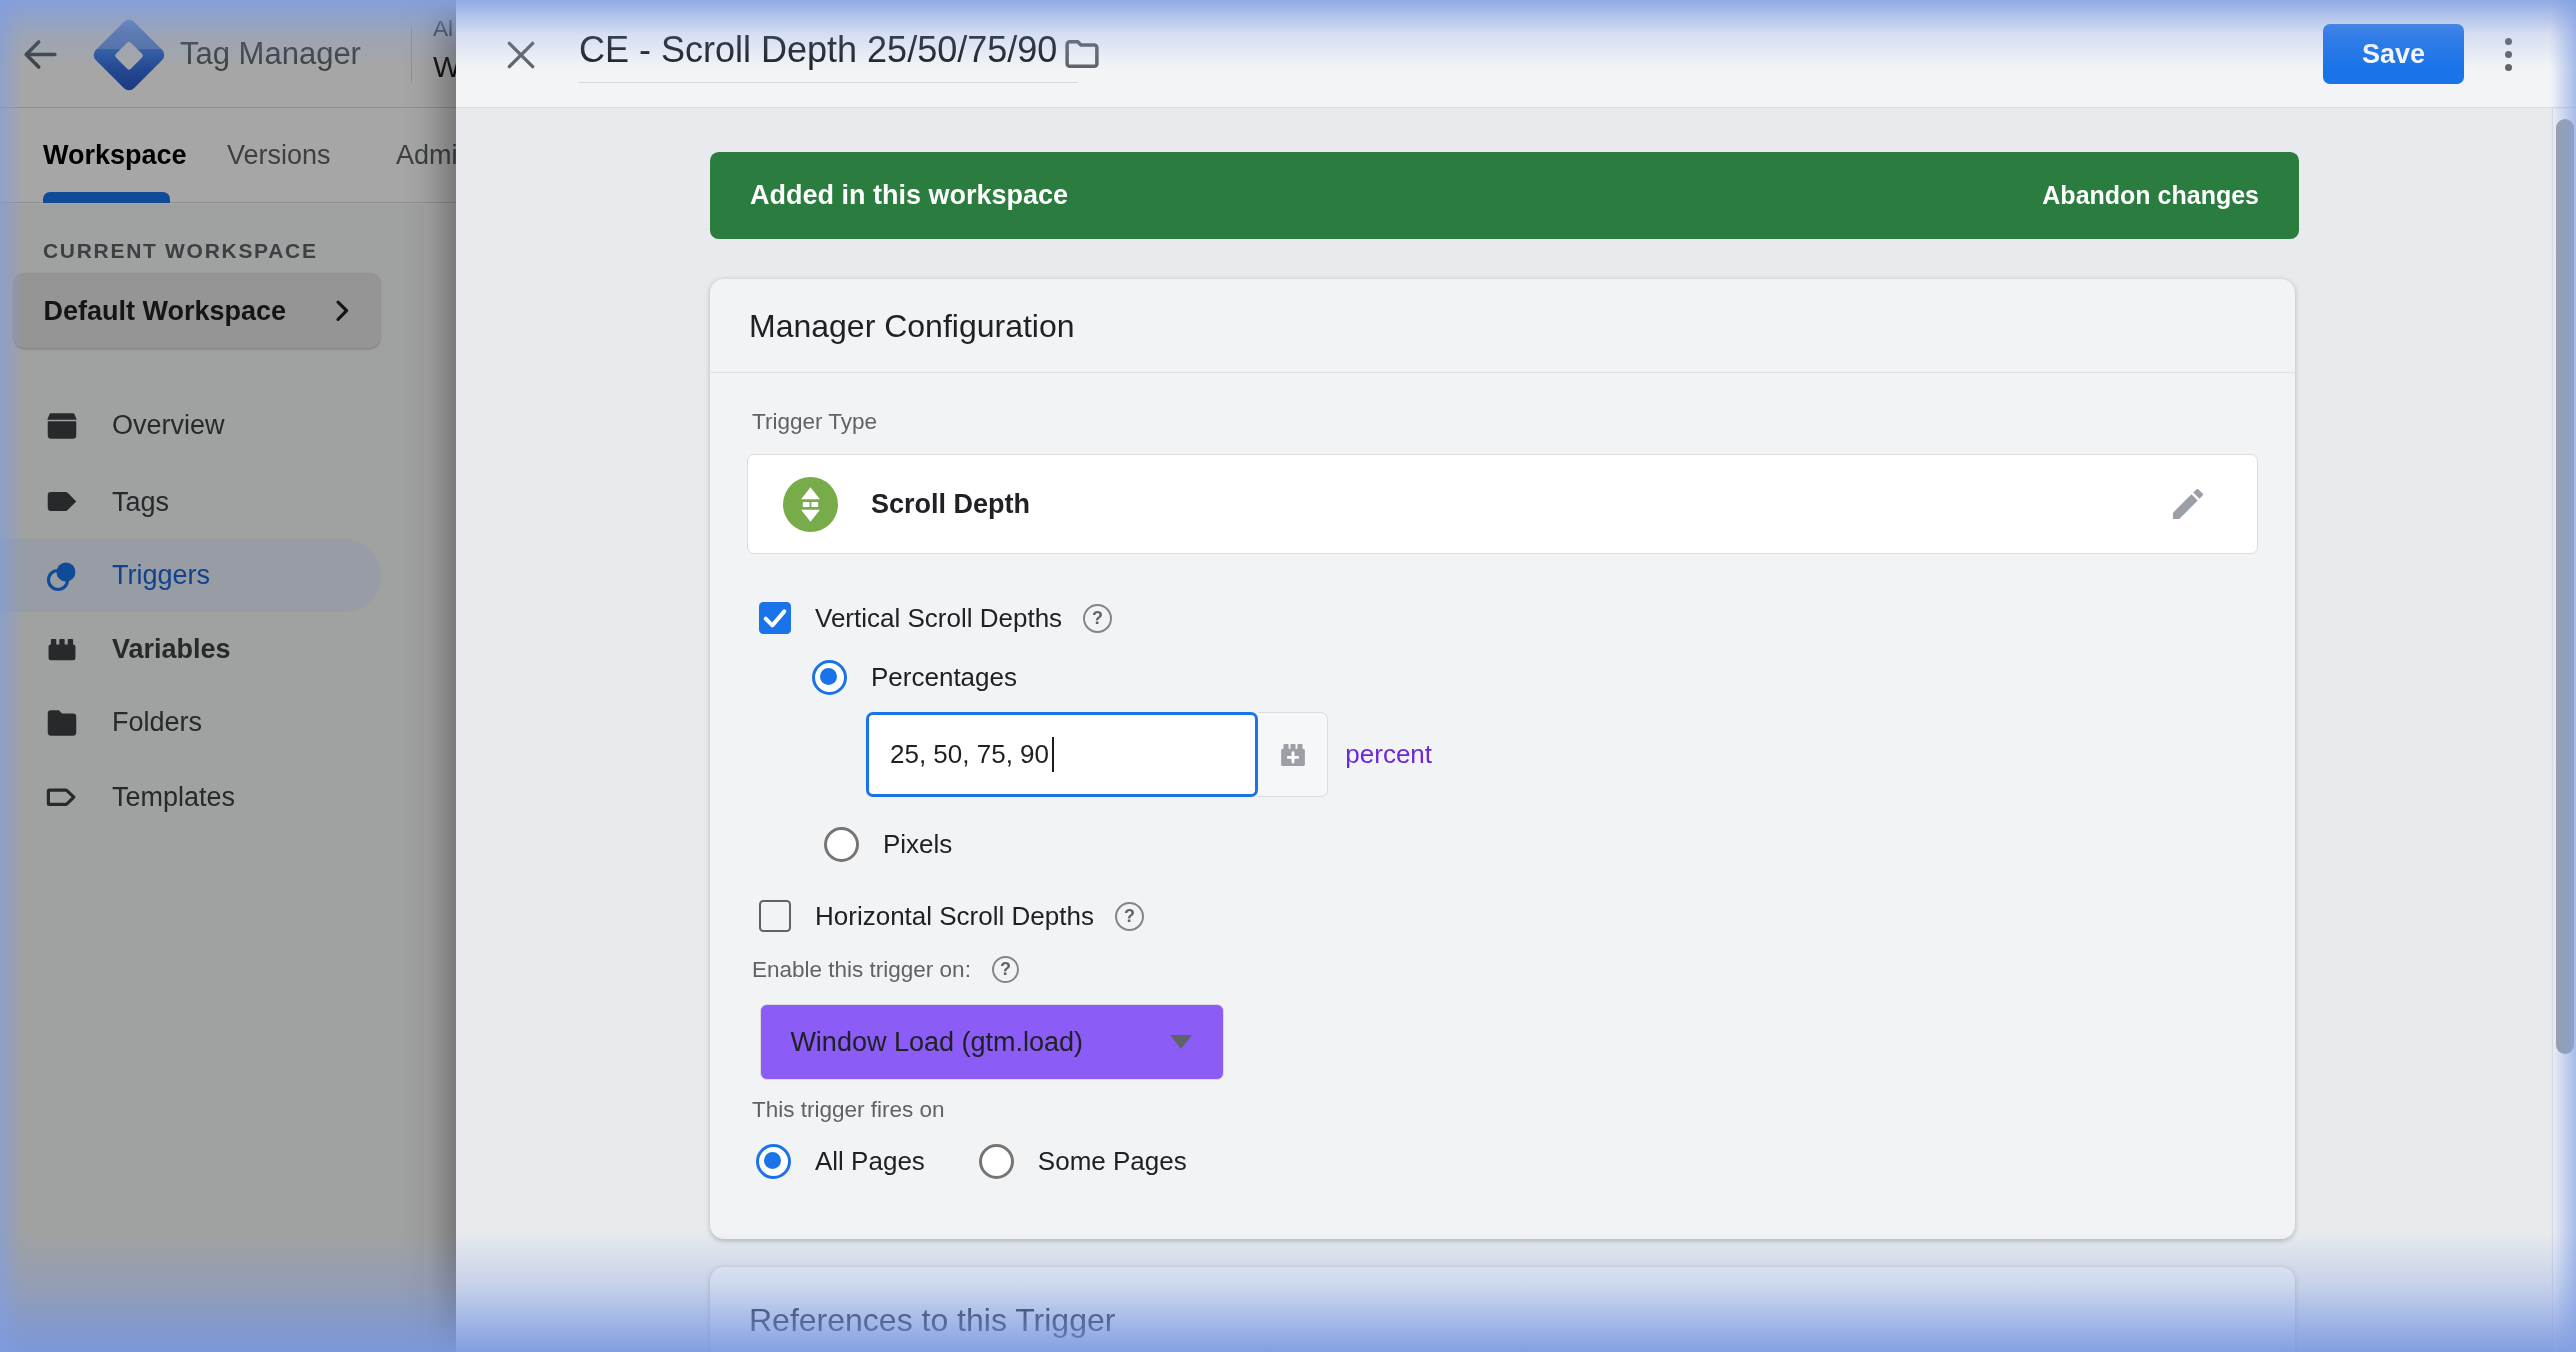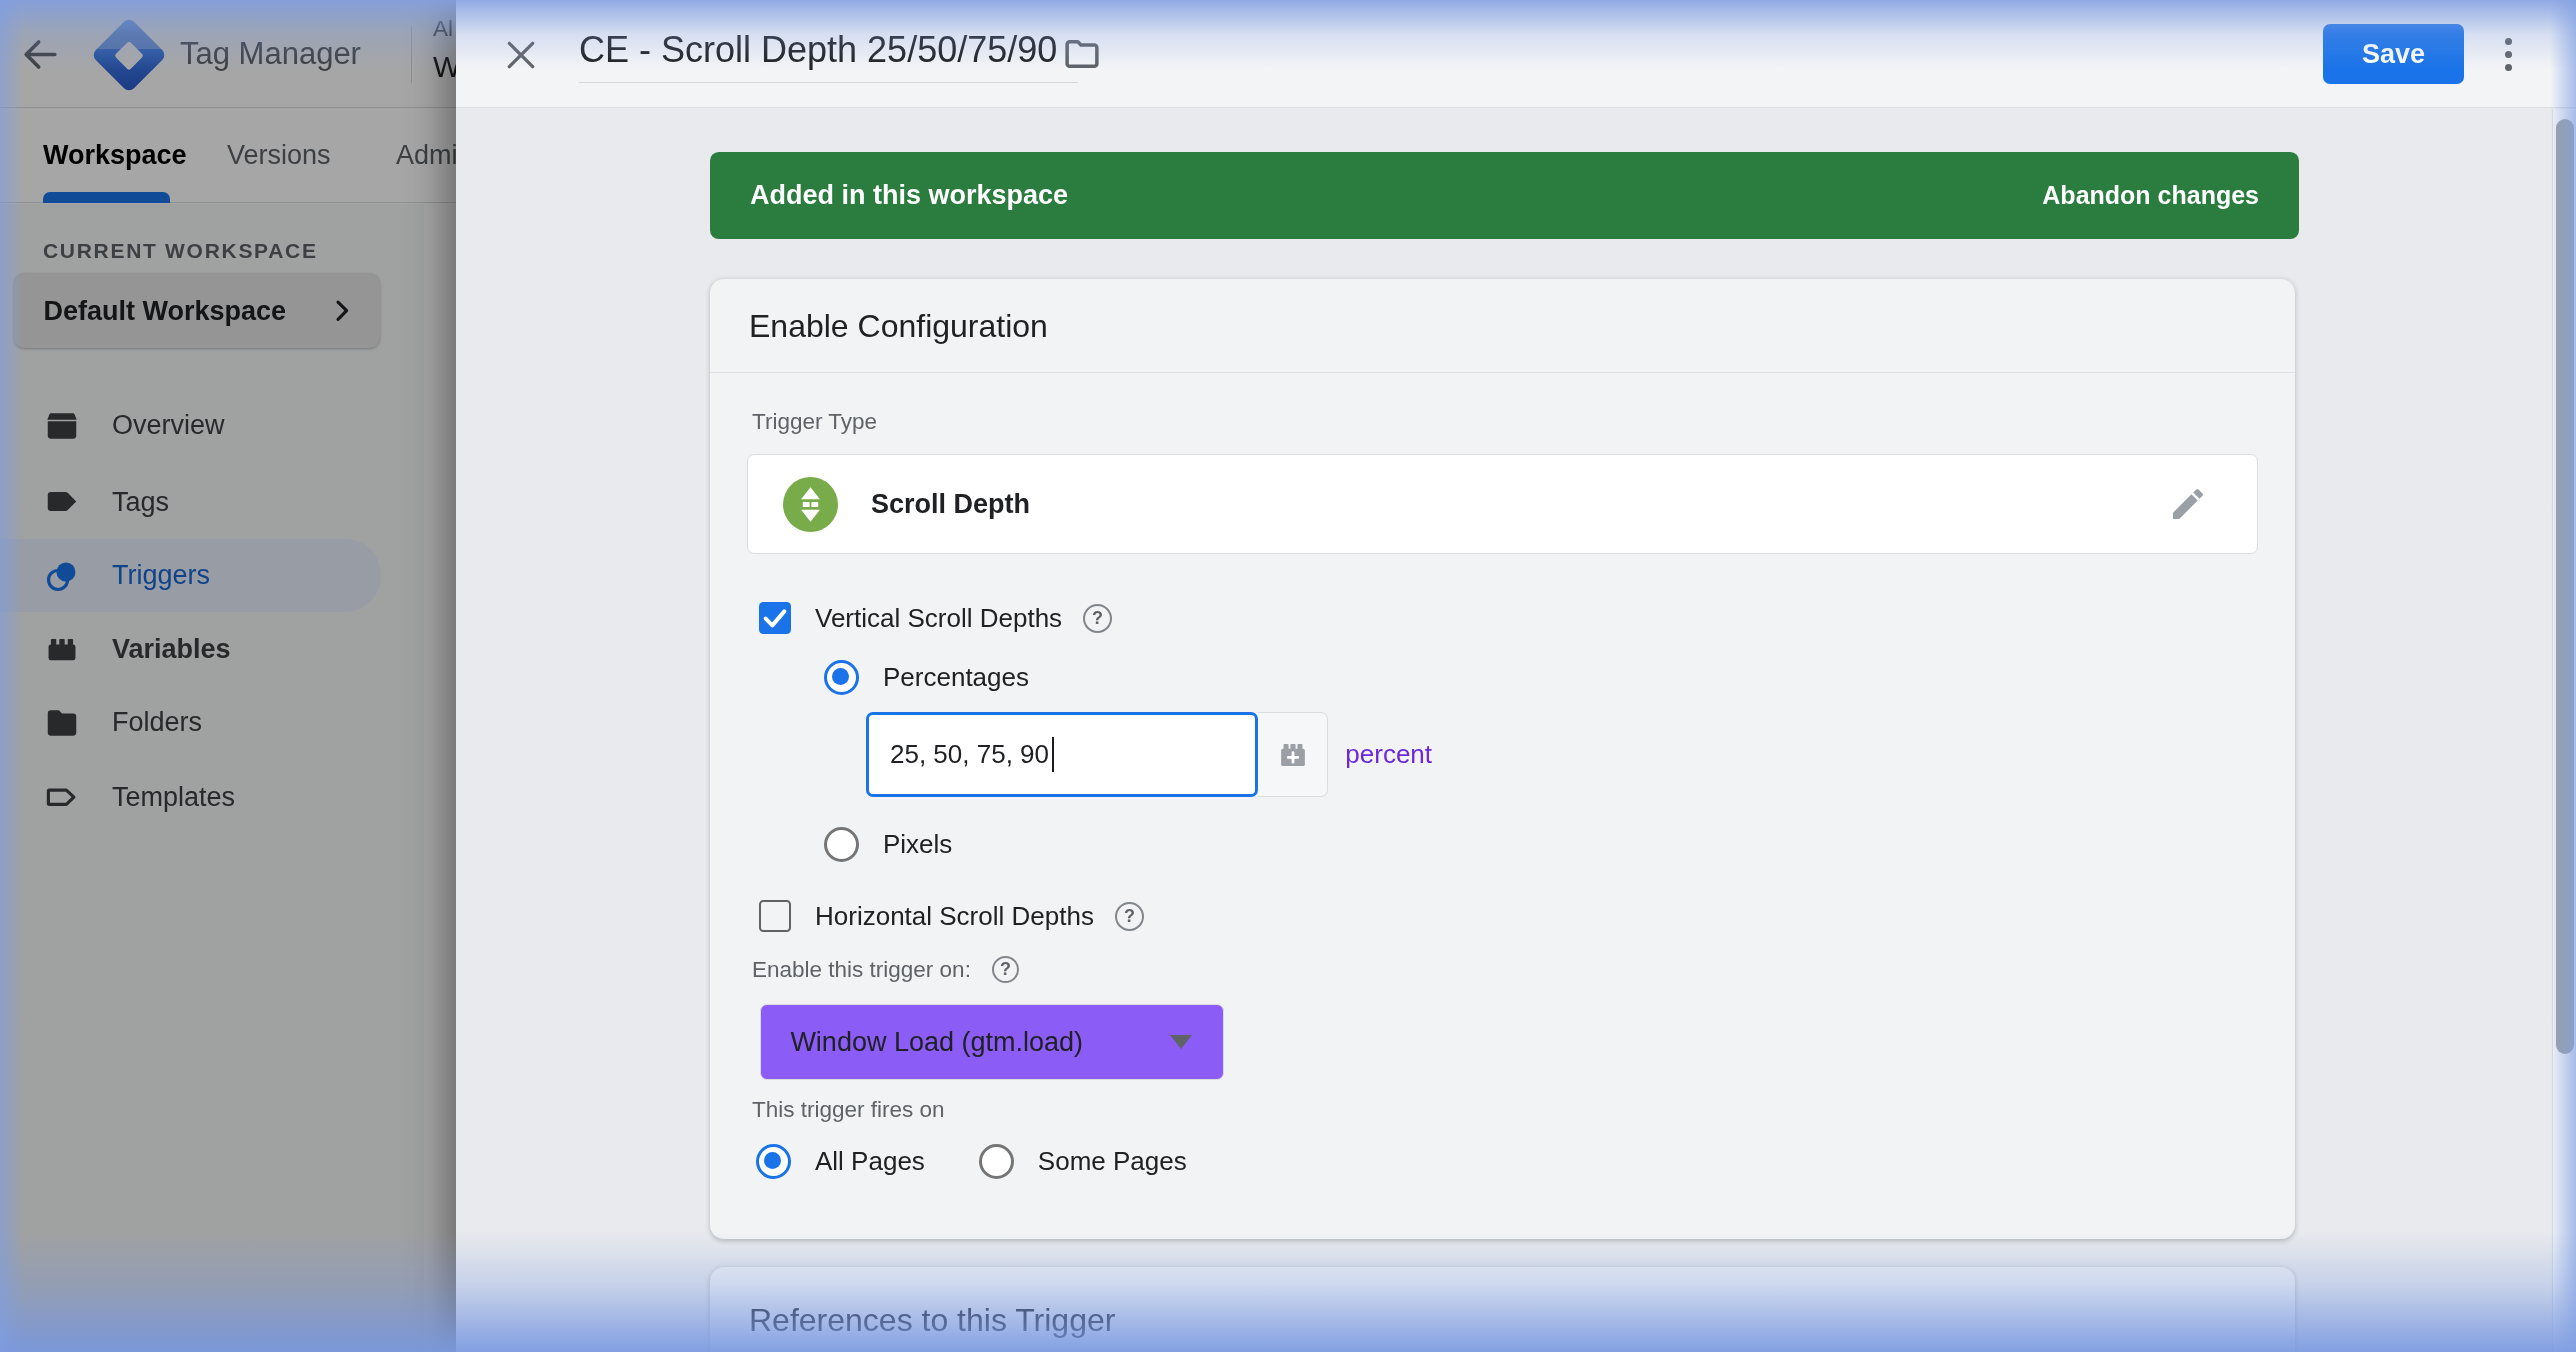"Enable Configuration" div.card-heading { text: Enable -> Manager }
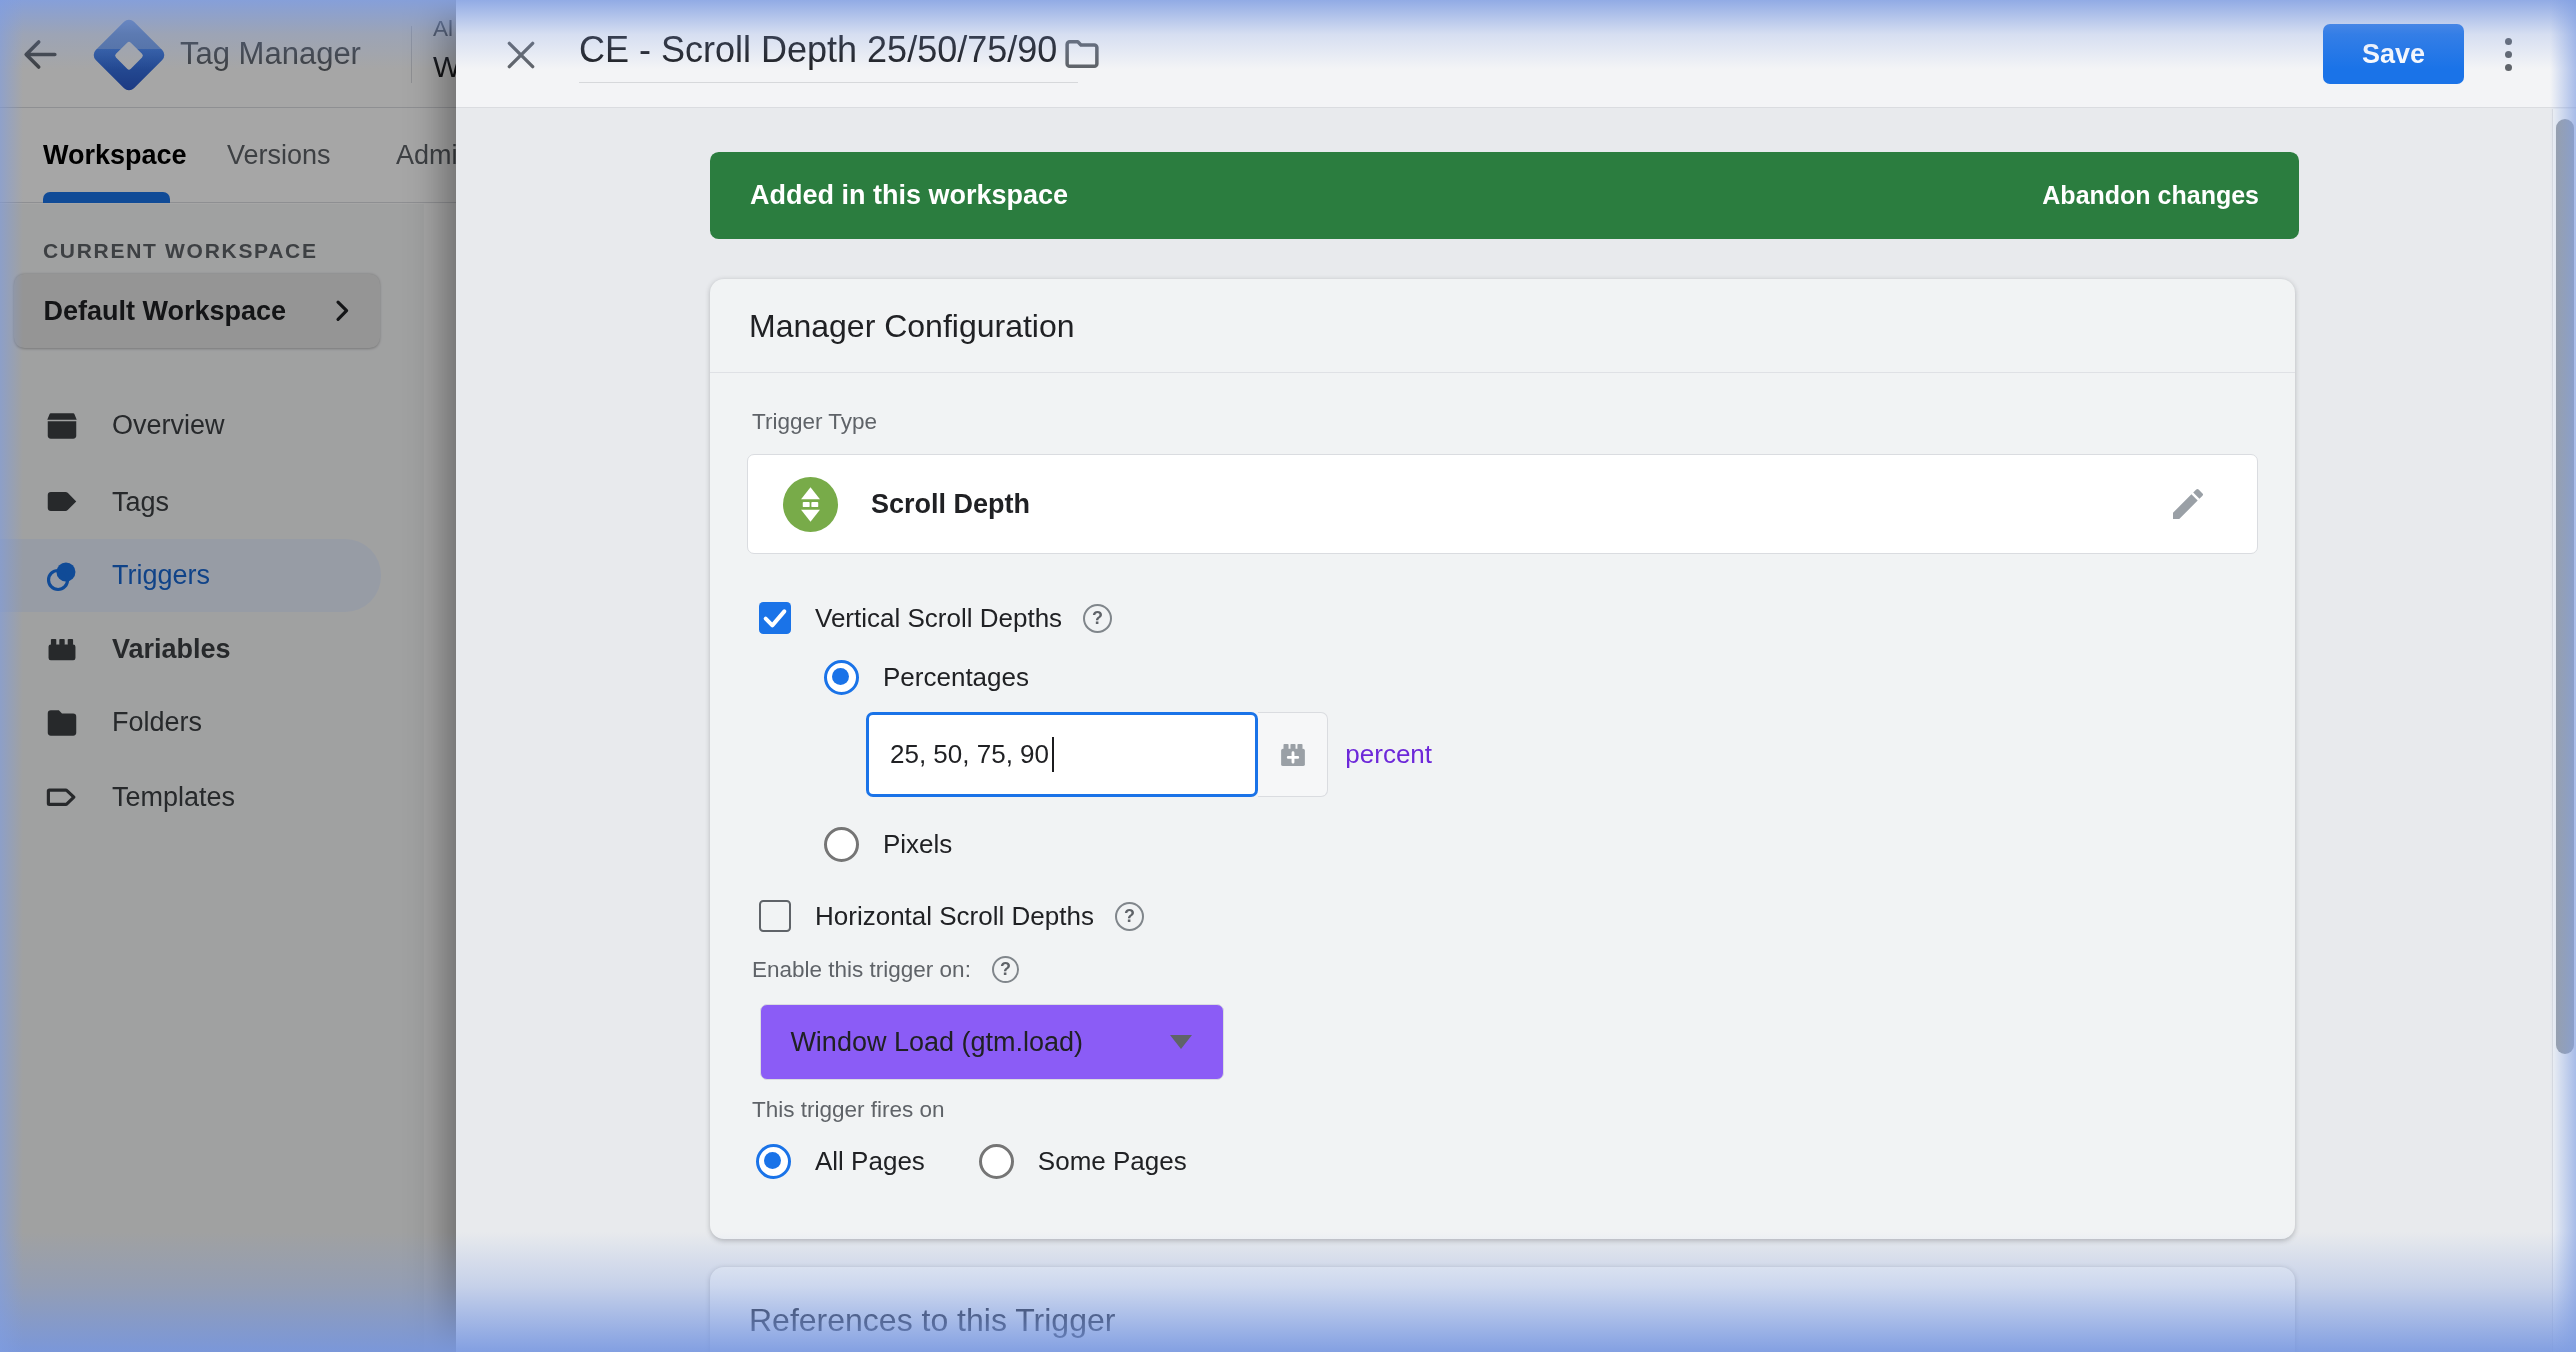"Percentages" div.check-row { left: 114px -> 102px }
